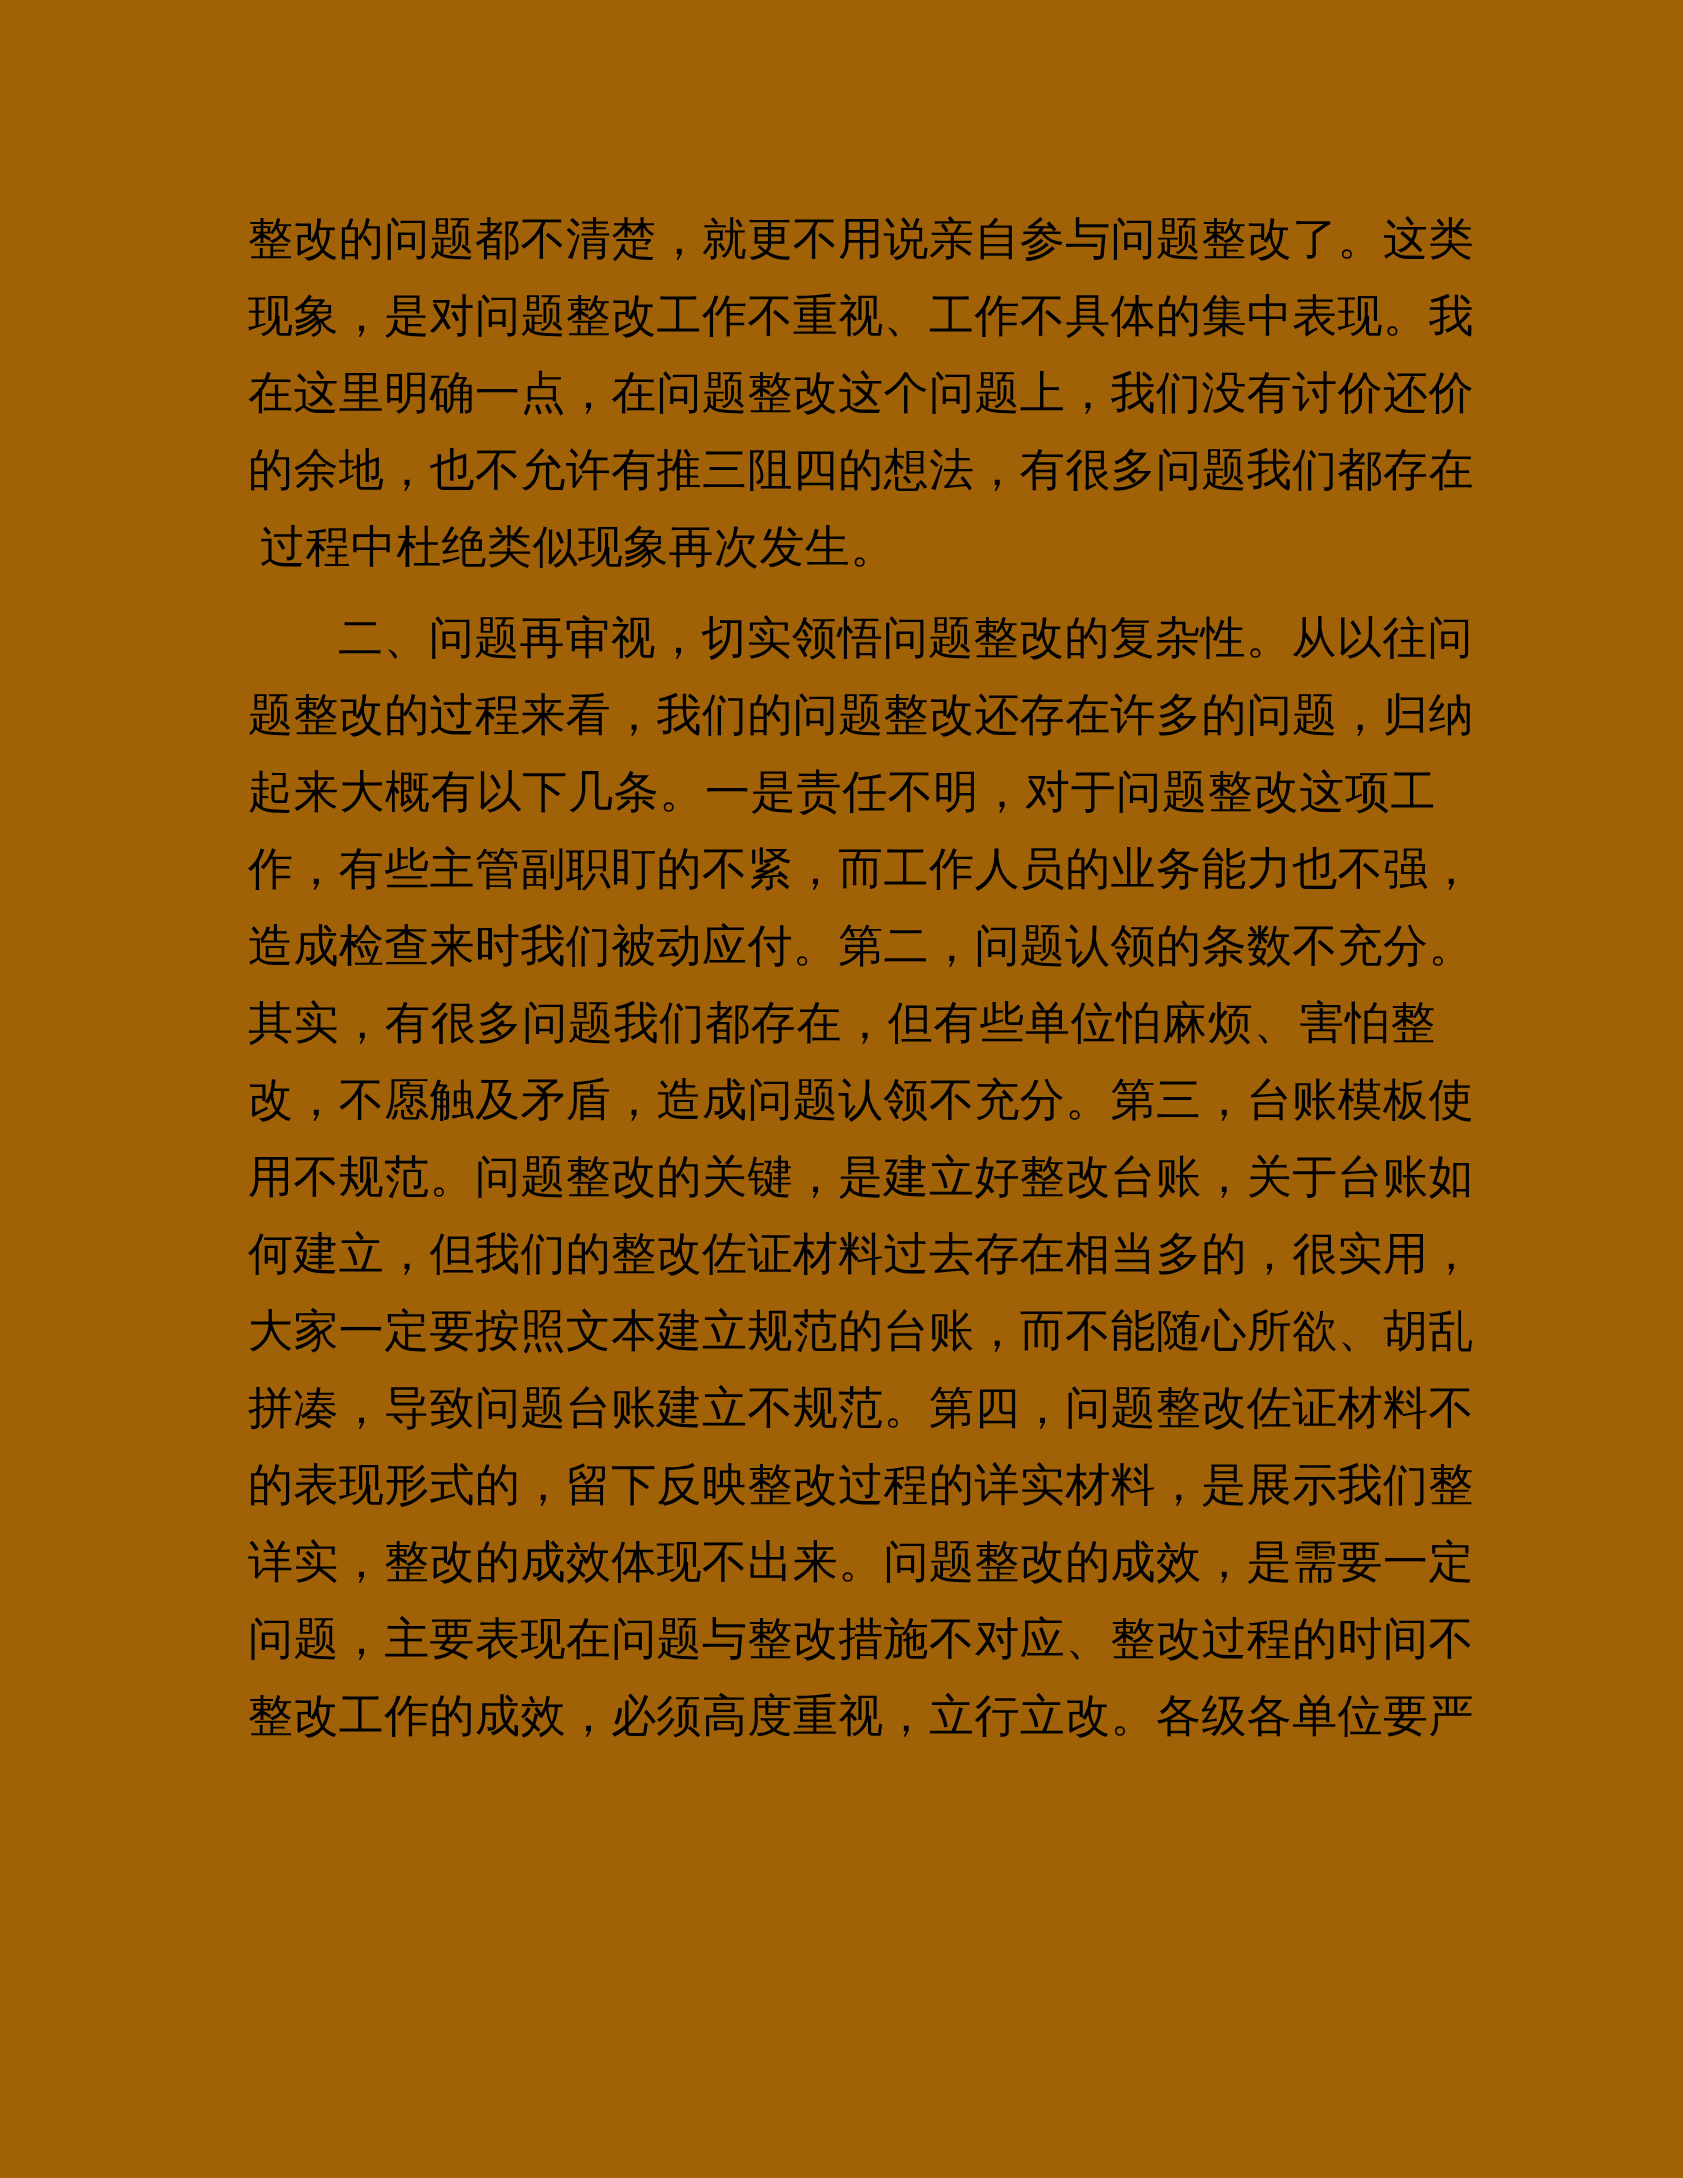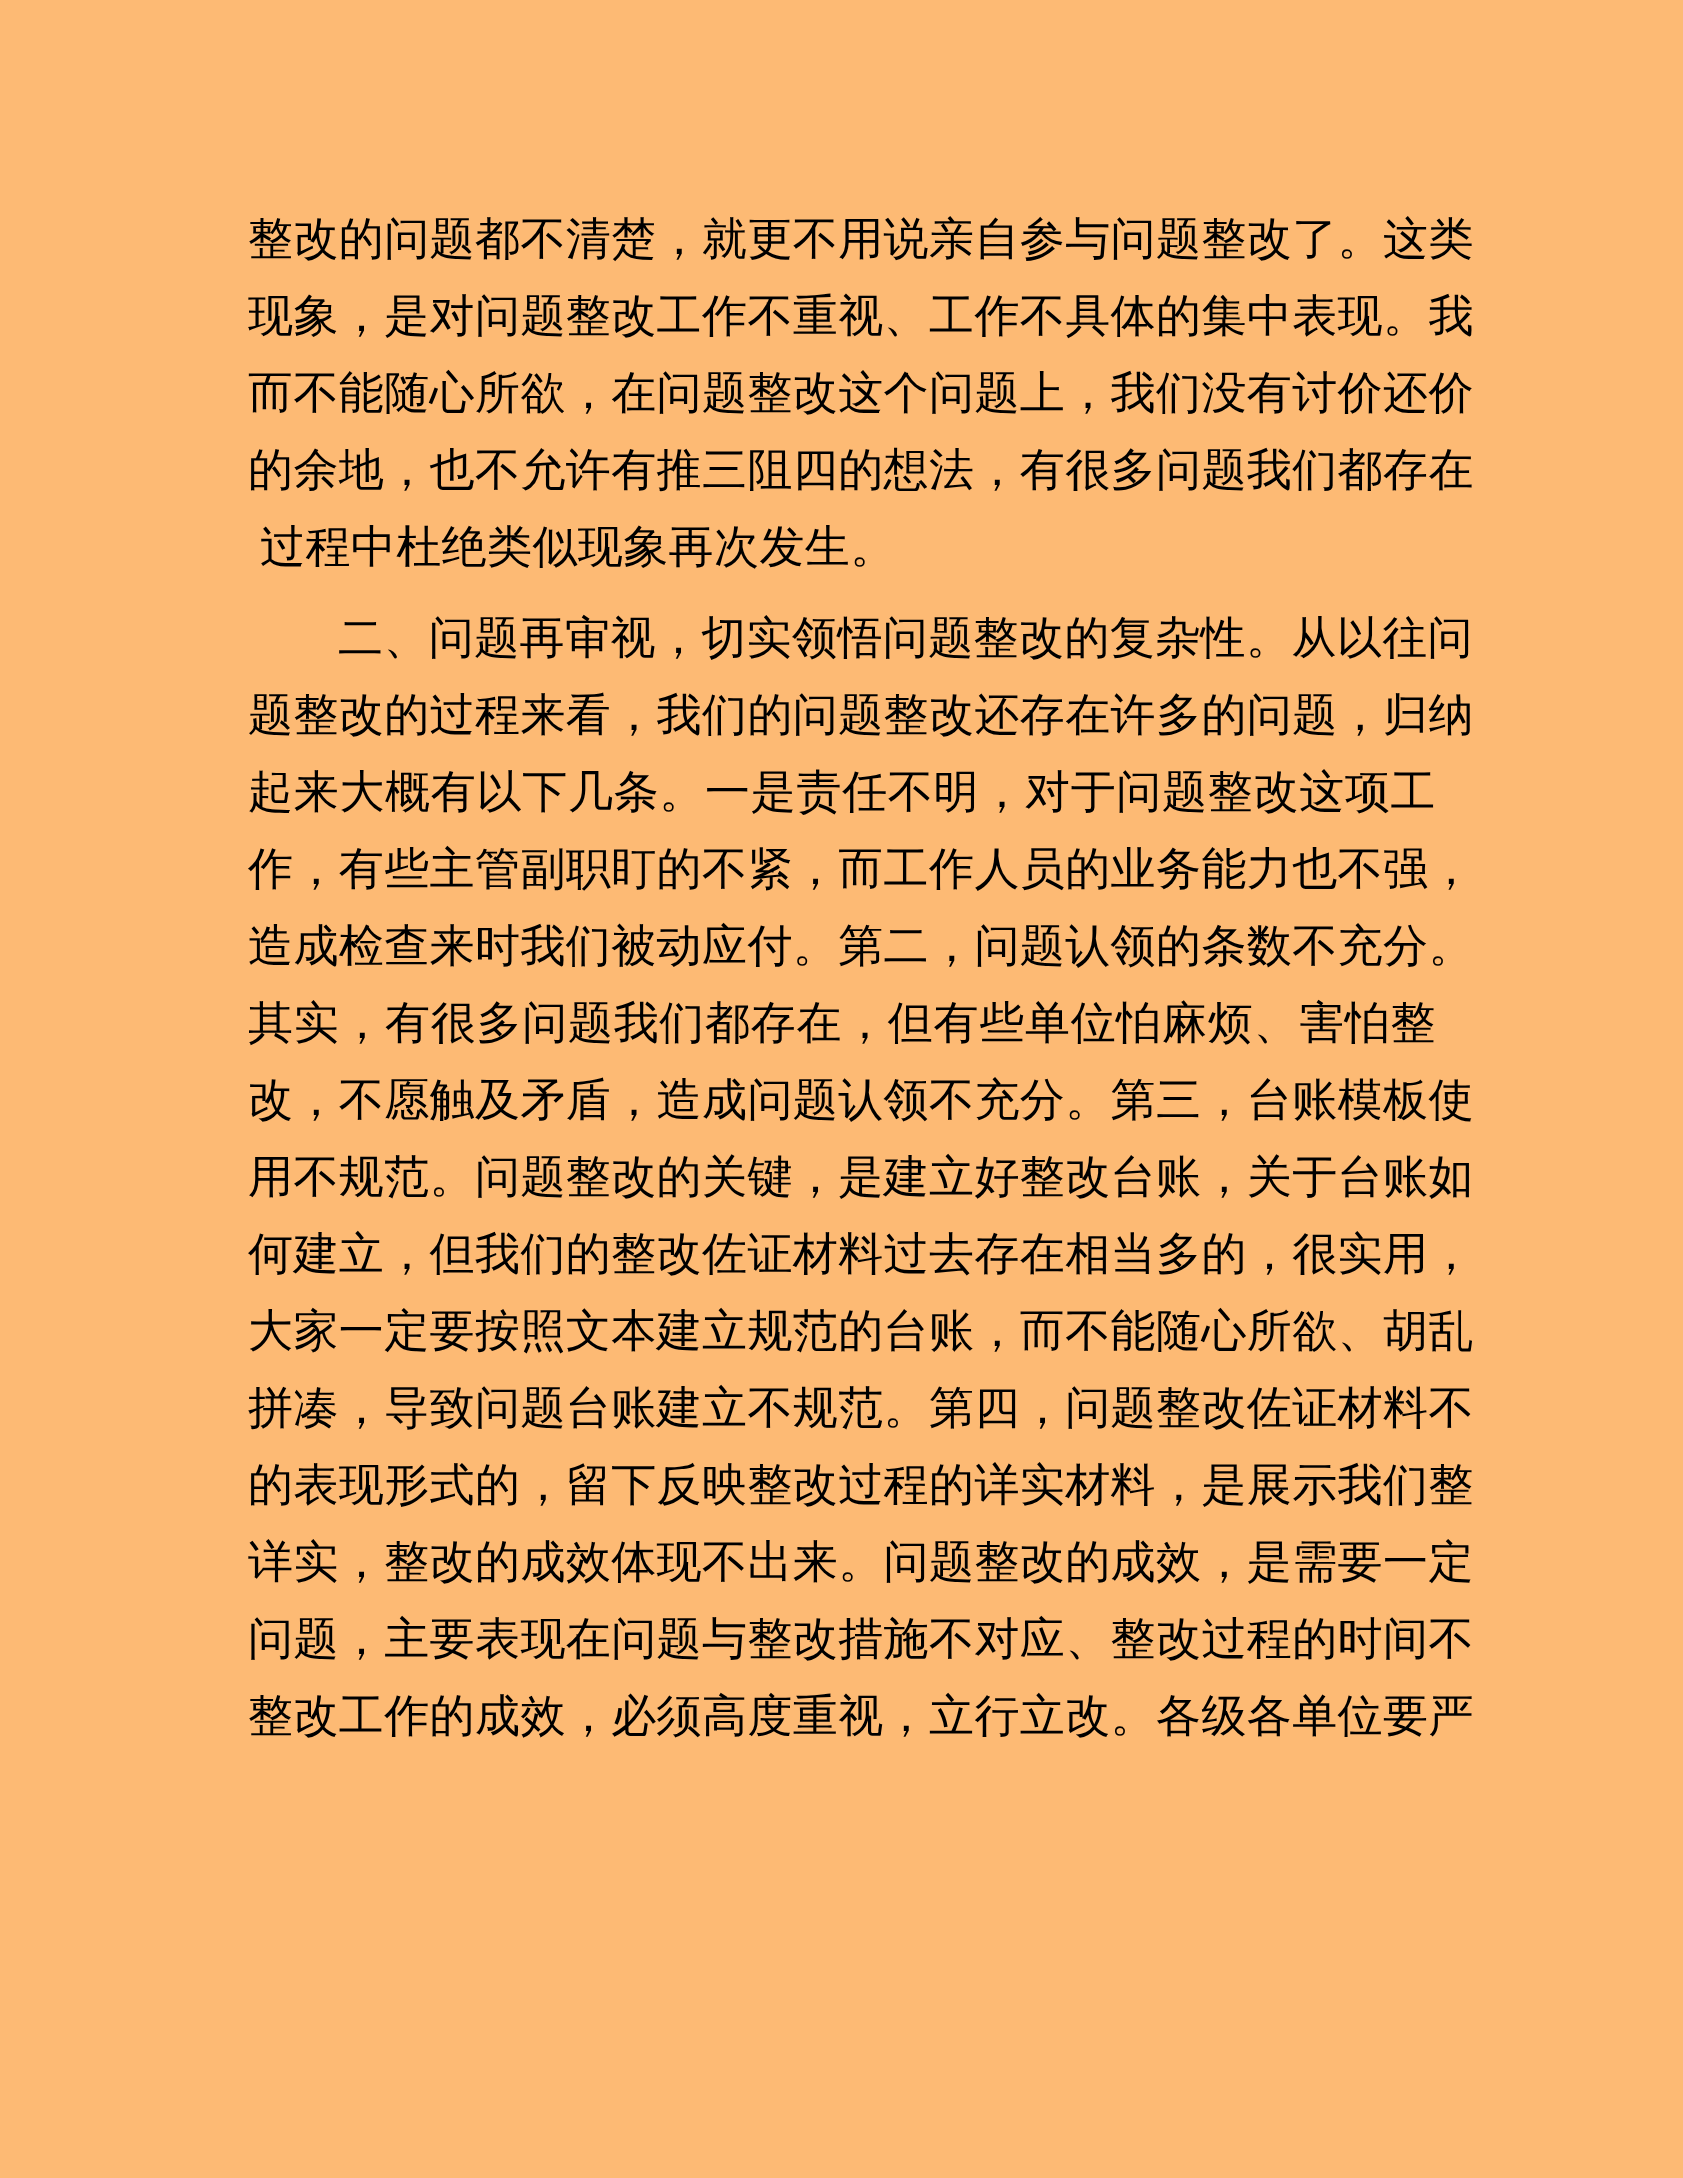"整改的问题都不清楚，就更不用说亲自参与问题整改了。这类" .page { background: #fdba74 -> #a16207 }
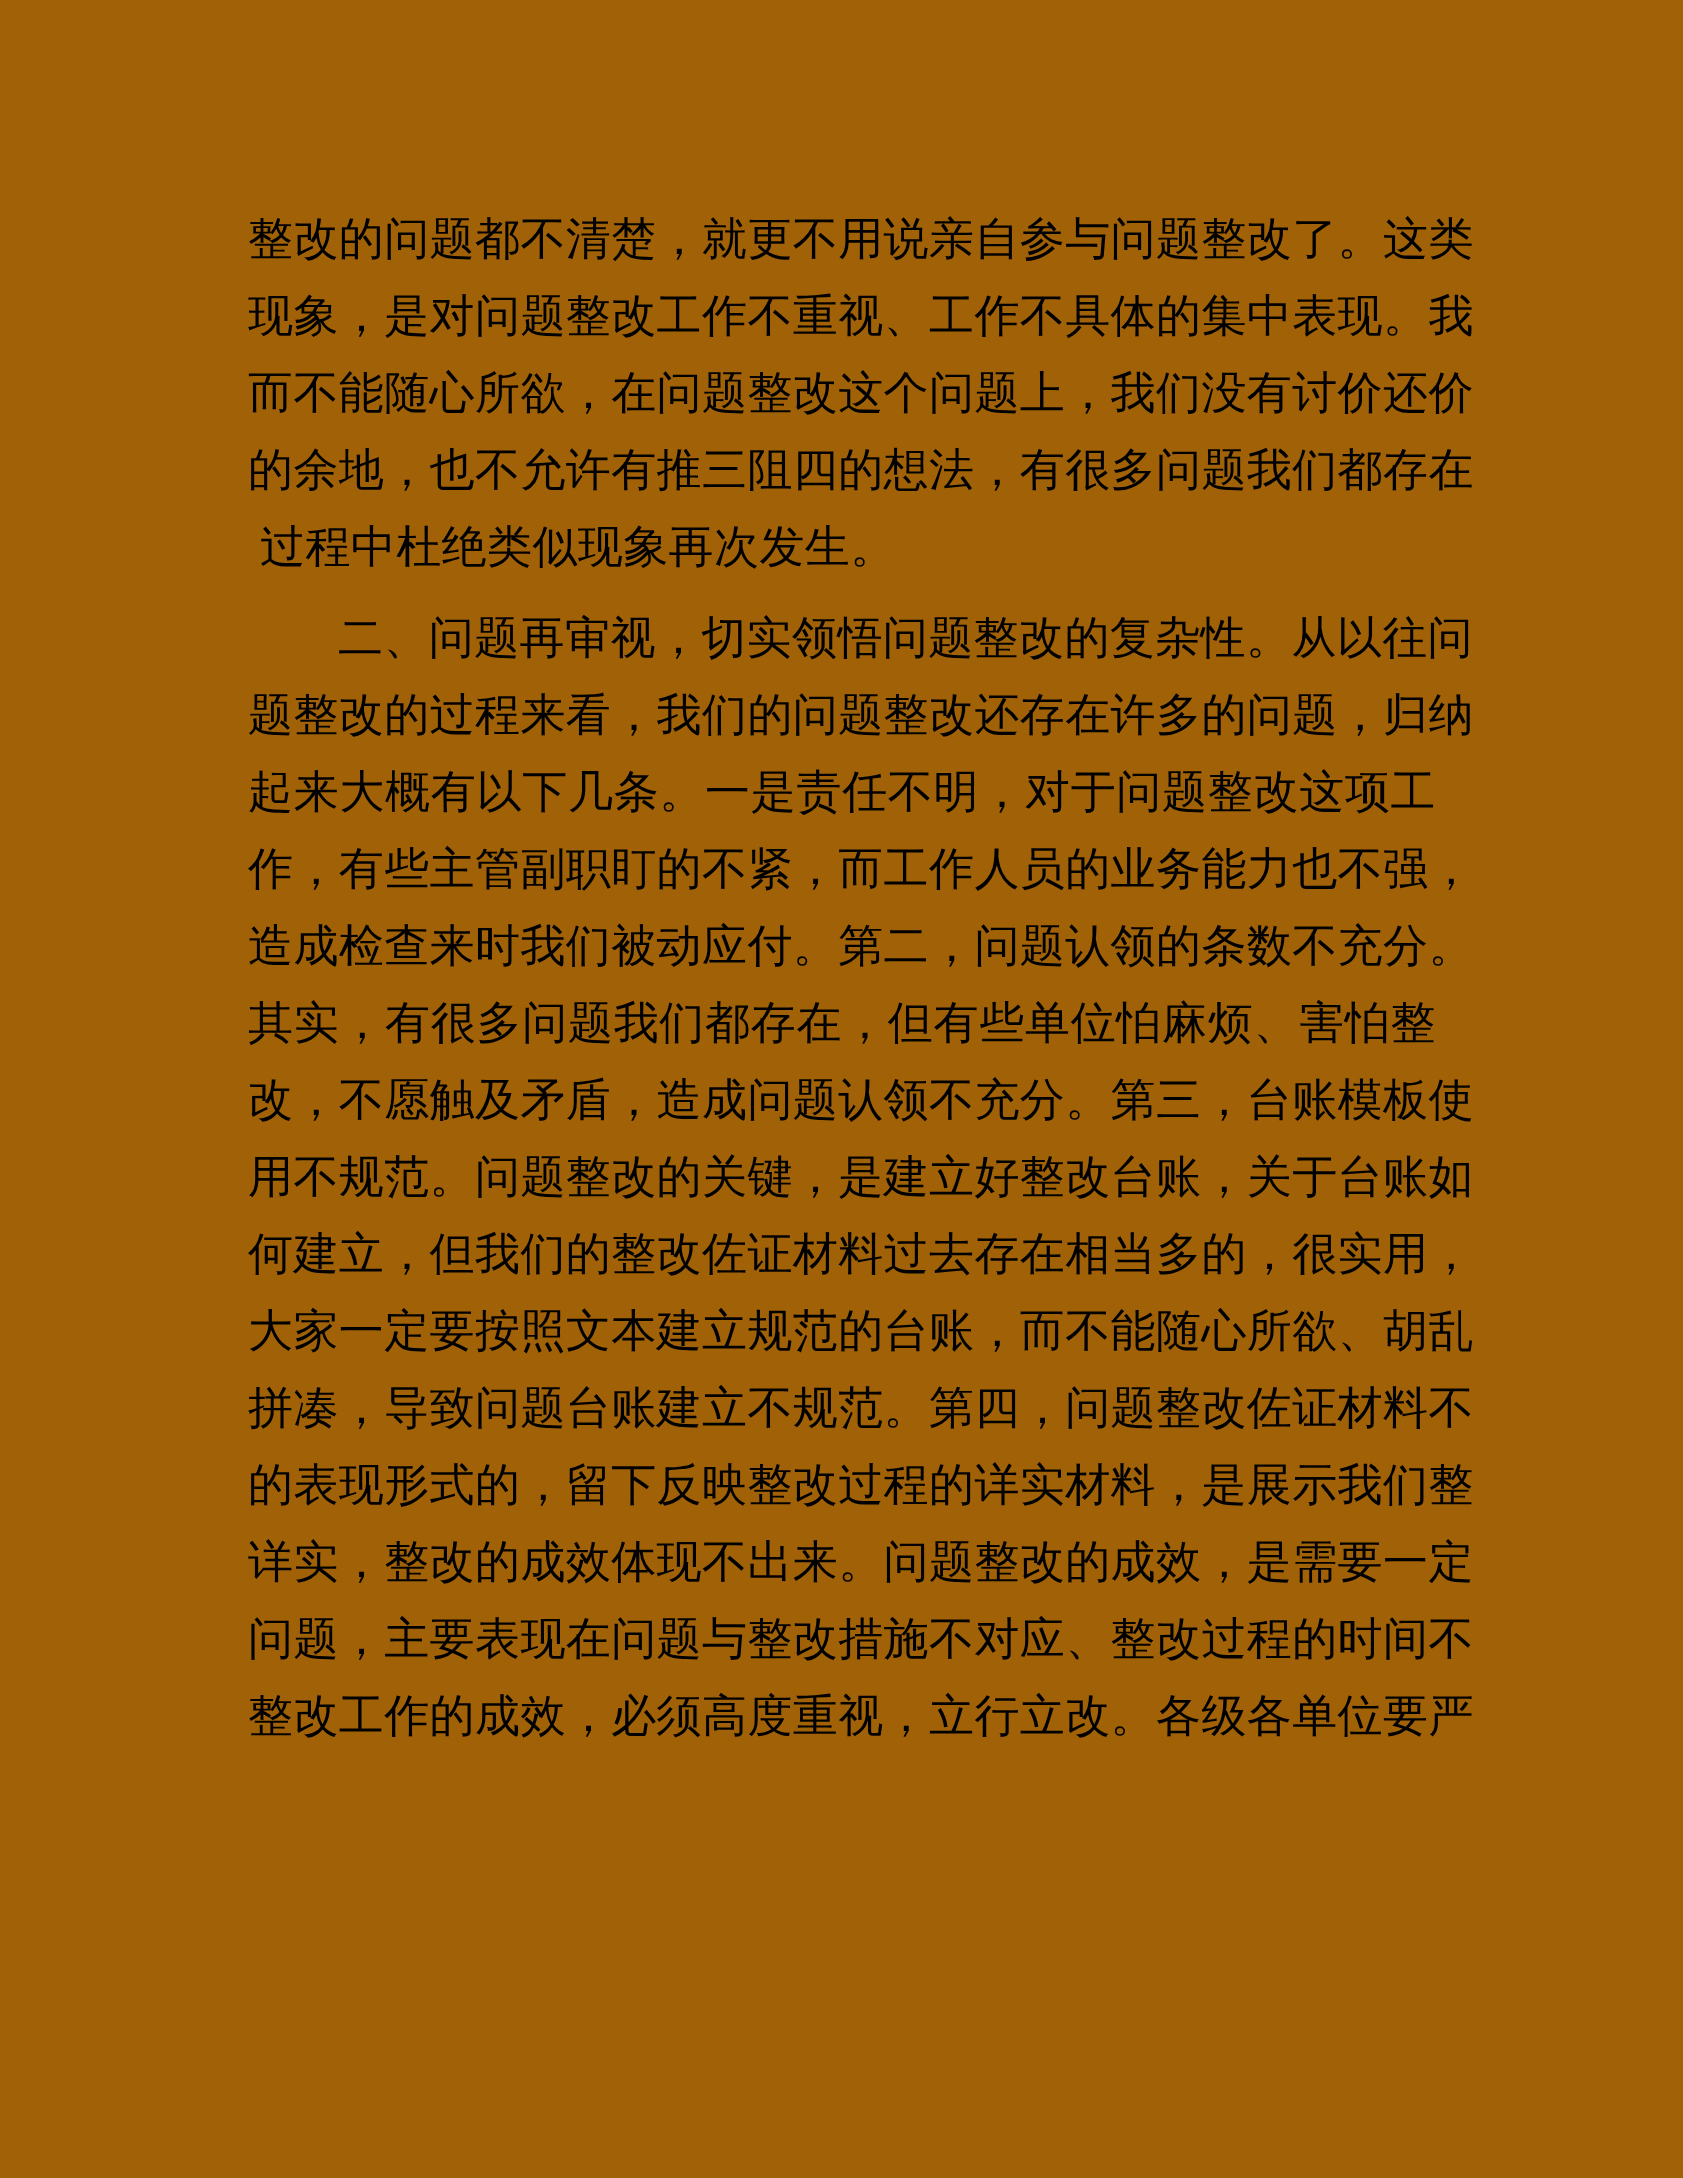"而不能随心所欲，在问题整改这个问题上，我们没有讨价还价" span.line { text: 而不能随心所欲 -> 在这里明确一点 }
